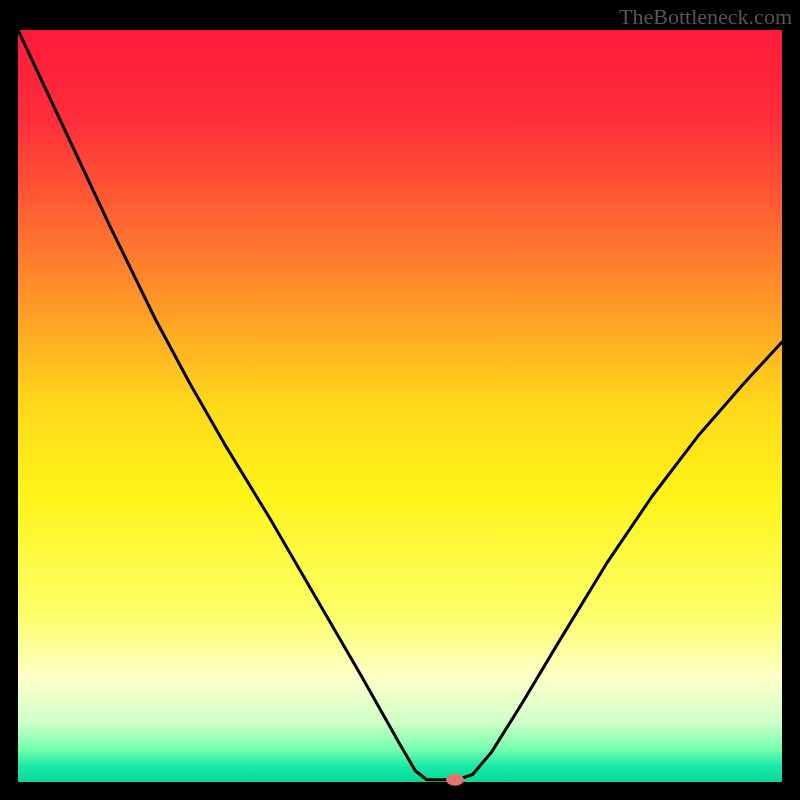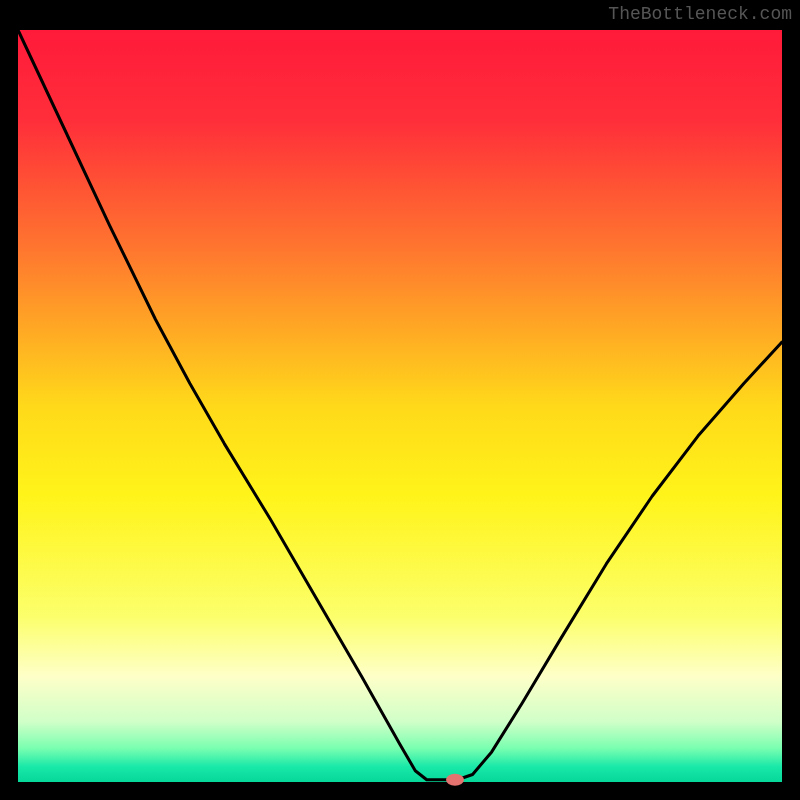"TheBottleneck.com" .watermark { font-family: Liberation Mono, monospace -> Liberation Serif, serif; font-size: 18px -> 22px }
